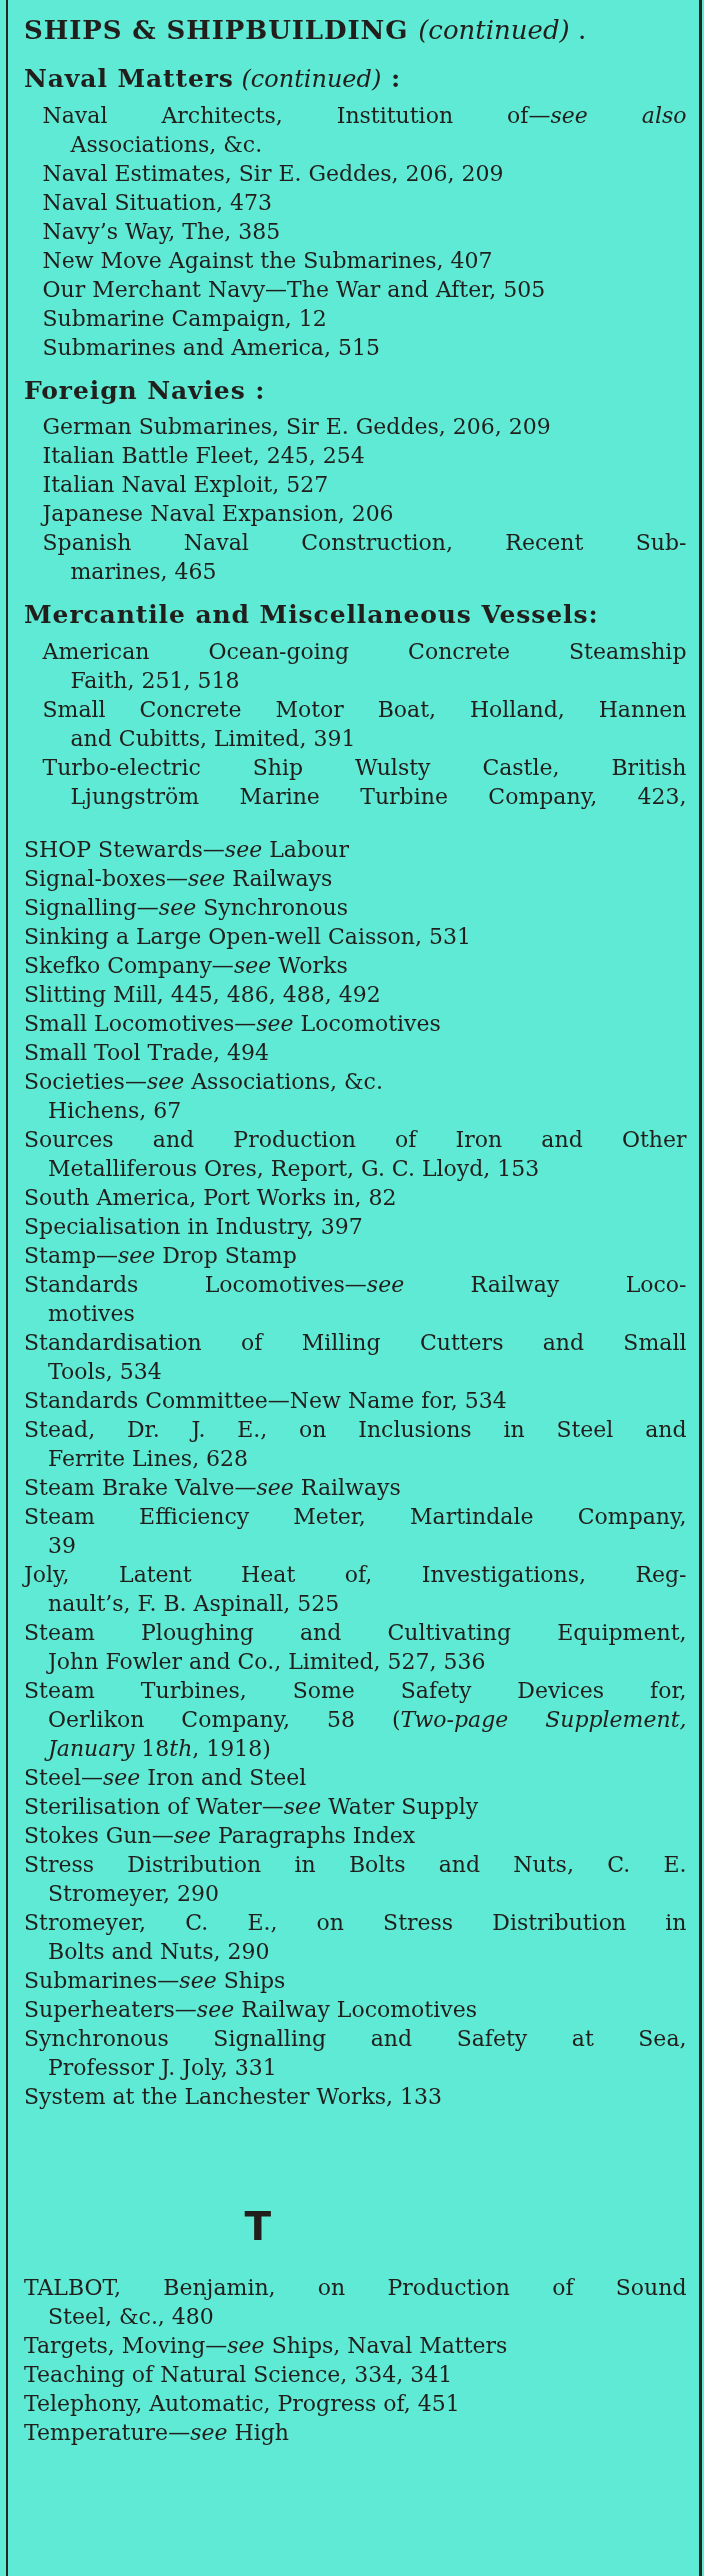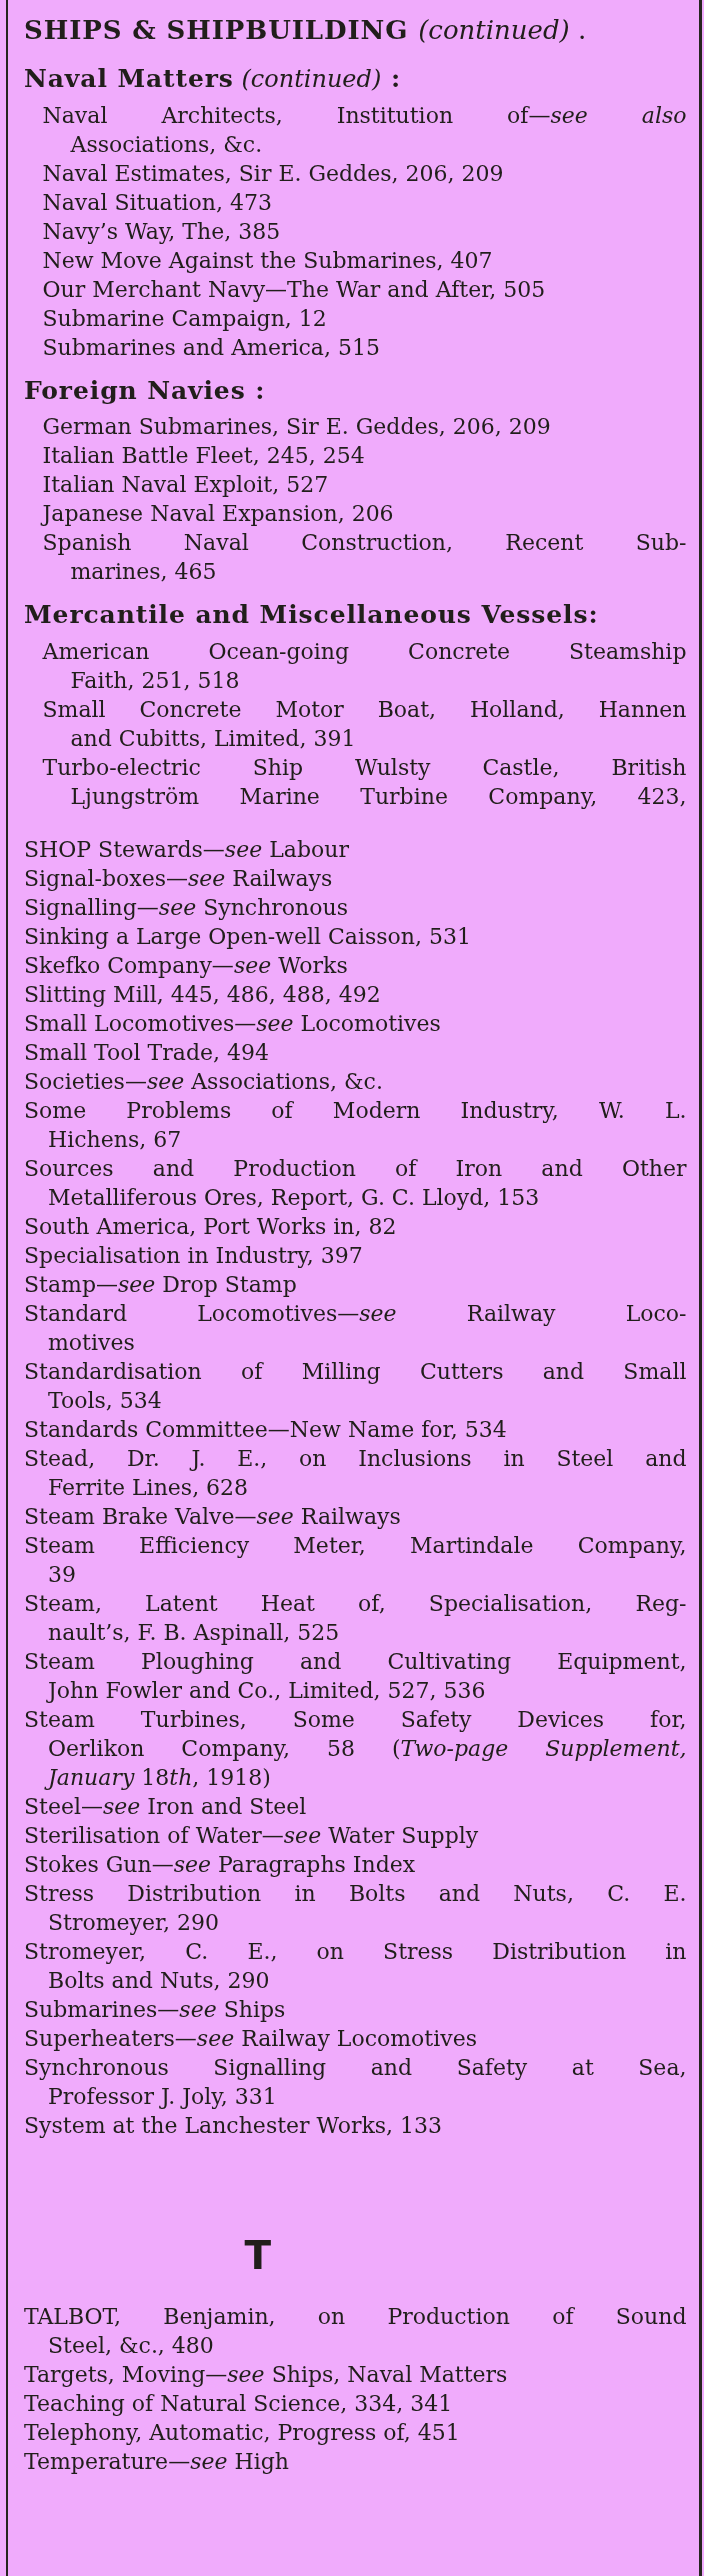"SHIPS & SHIPBUILDING (continued) ." .page { background: #f0abfc -> #5eead4 }
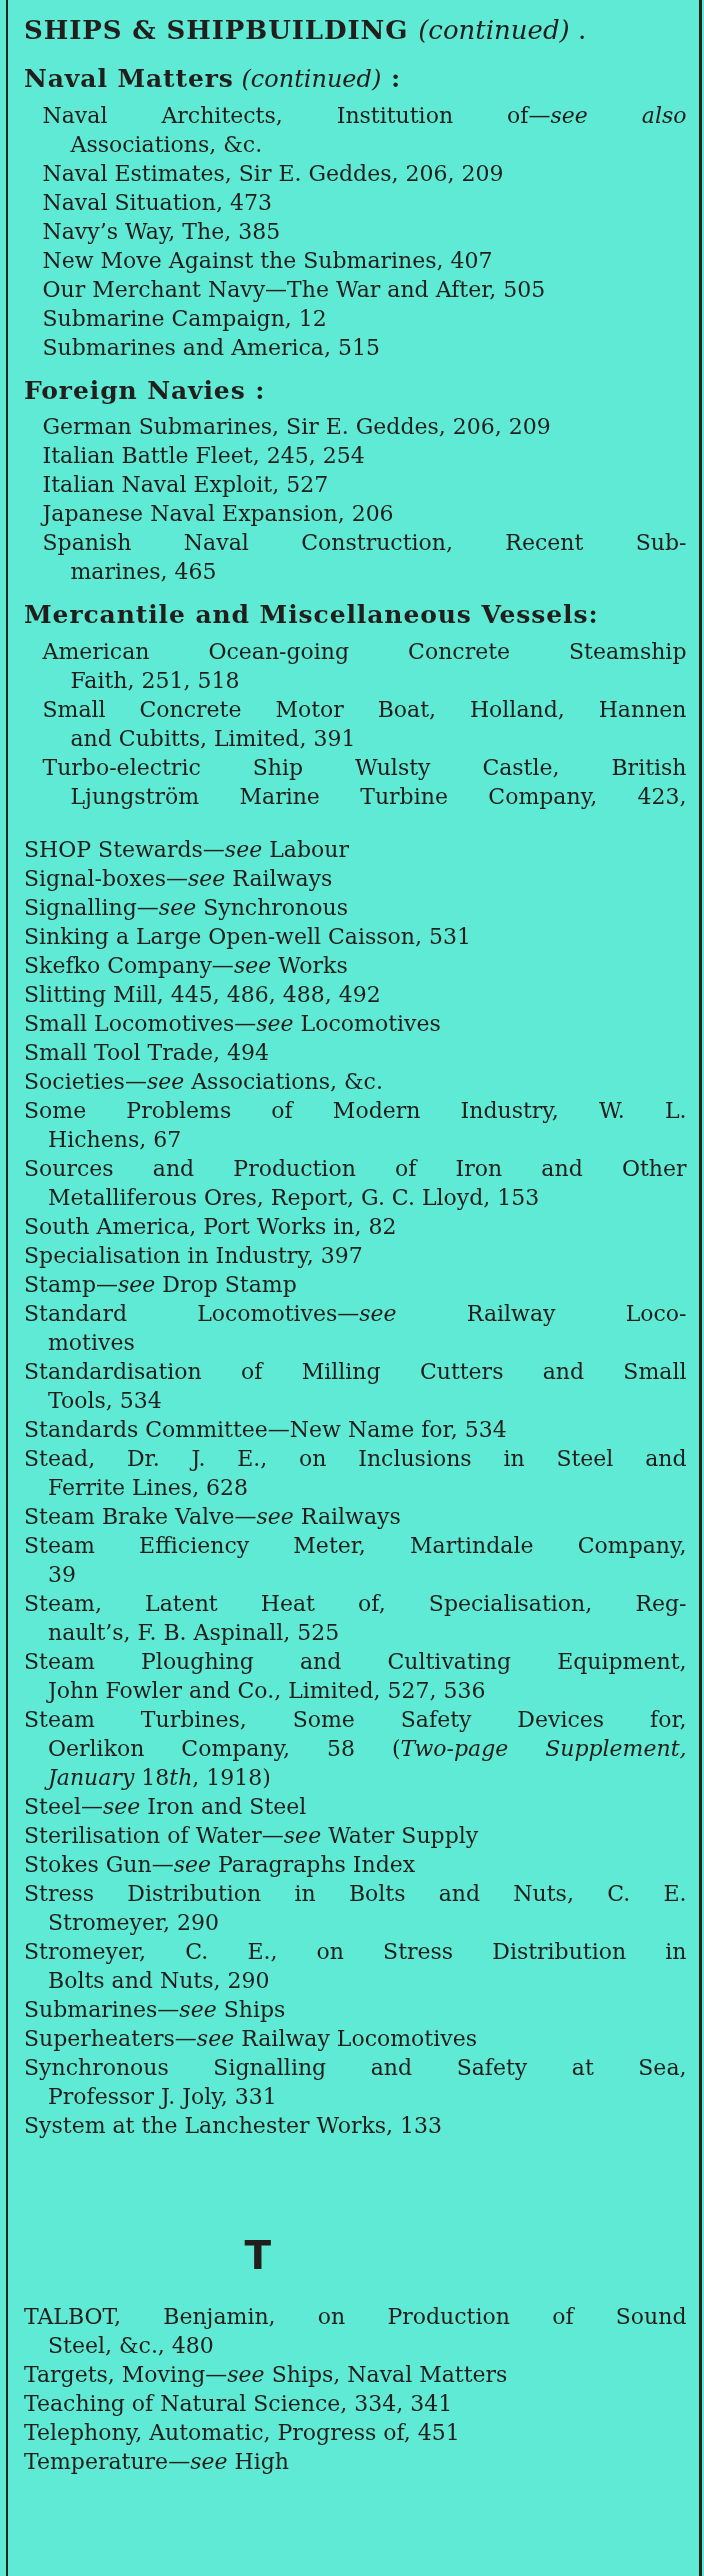"Some Problems of Modern Industry," div.line { html: <div><span>Some Problems of Modern Industry, W. L.</span></div> -> none }
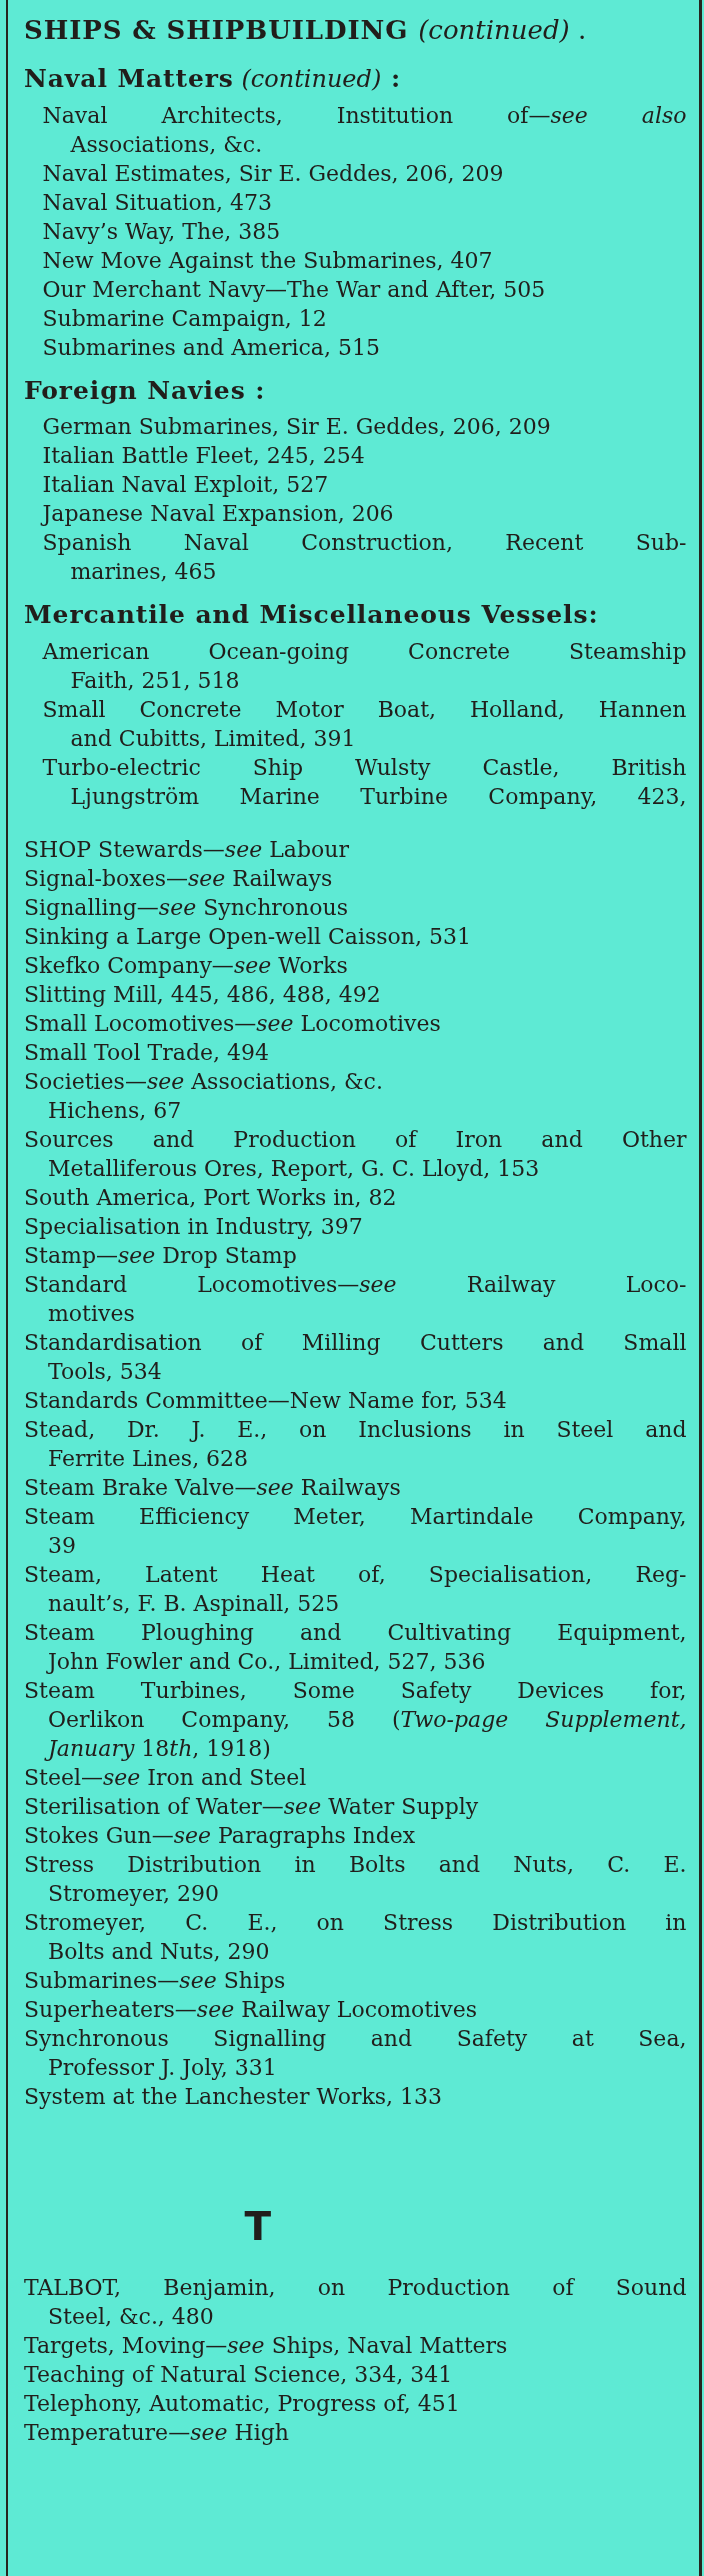"Standard Locomotives—" span { text: Standard -> Standards }
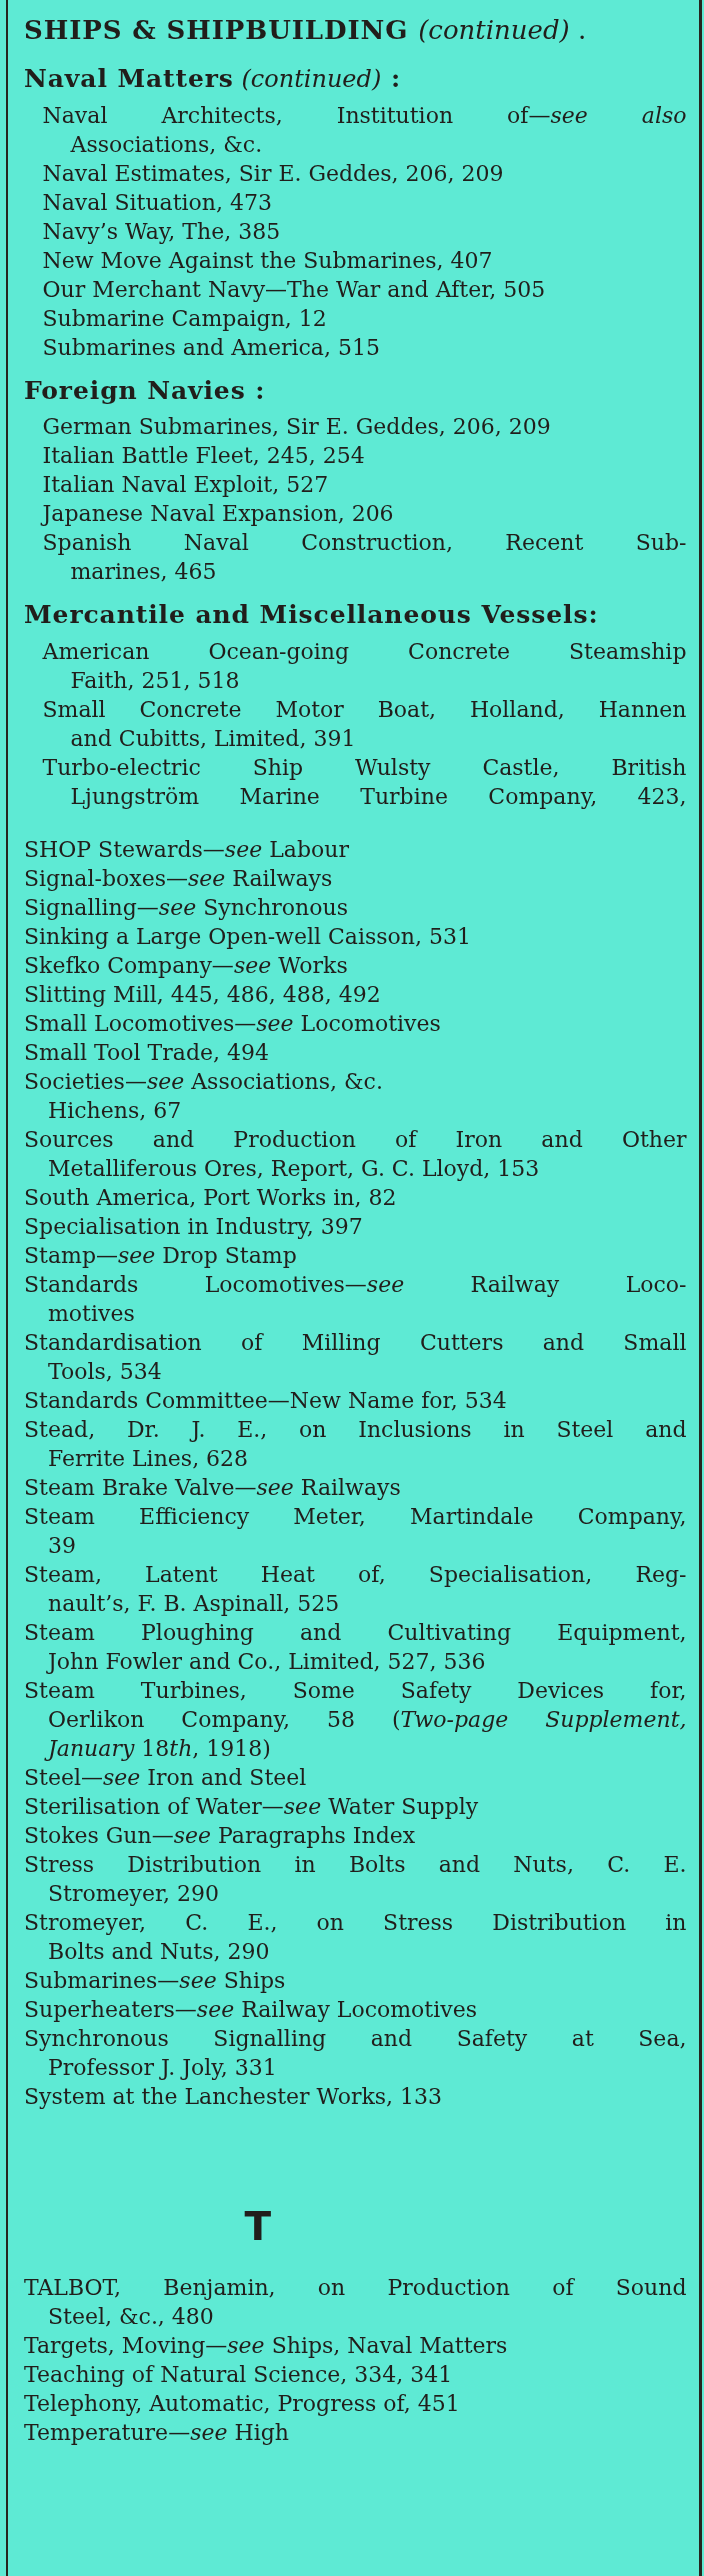"Steam, Latent Heat of, Specialisation," span { text: Steam, Latent Heat of, Specialisation -> Joly, Latent Heat of, Investigations }
